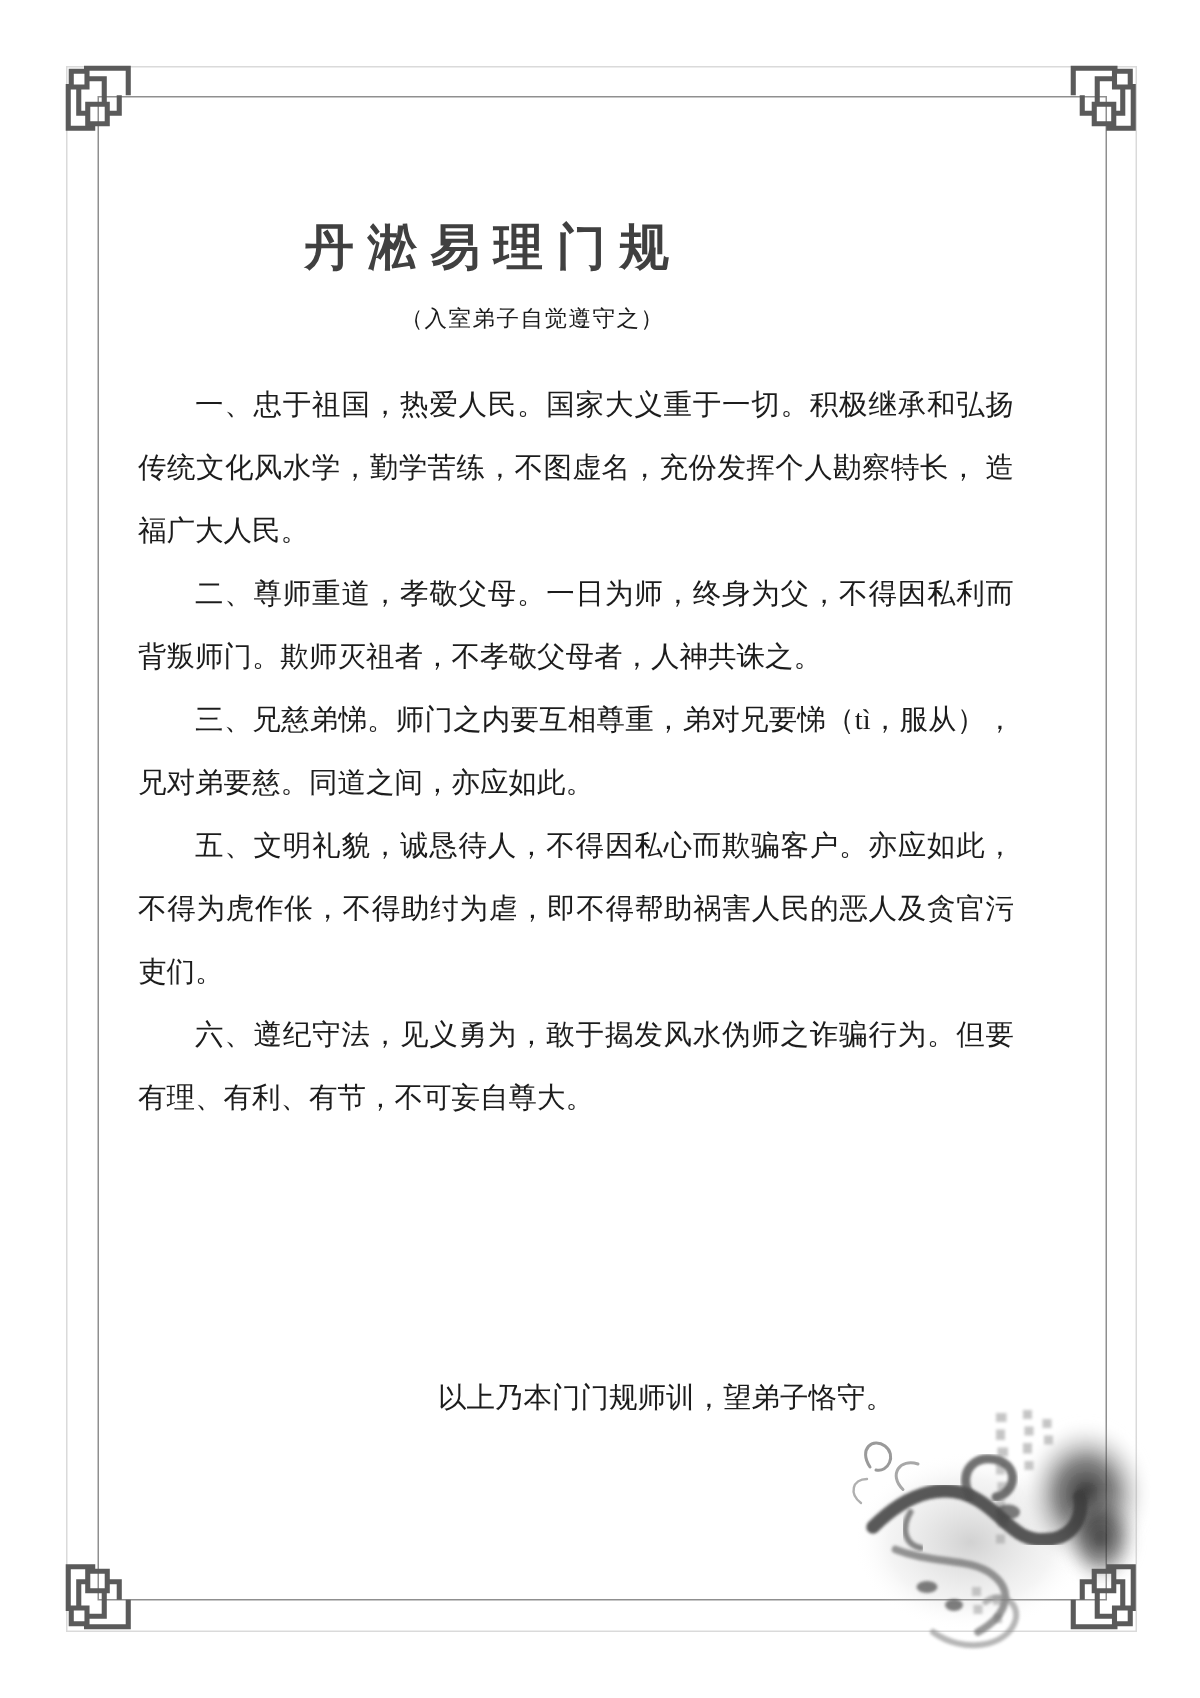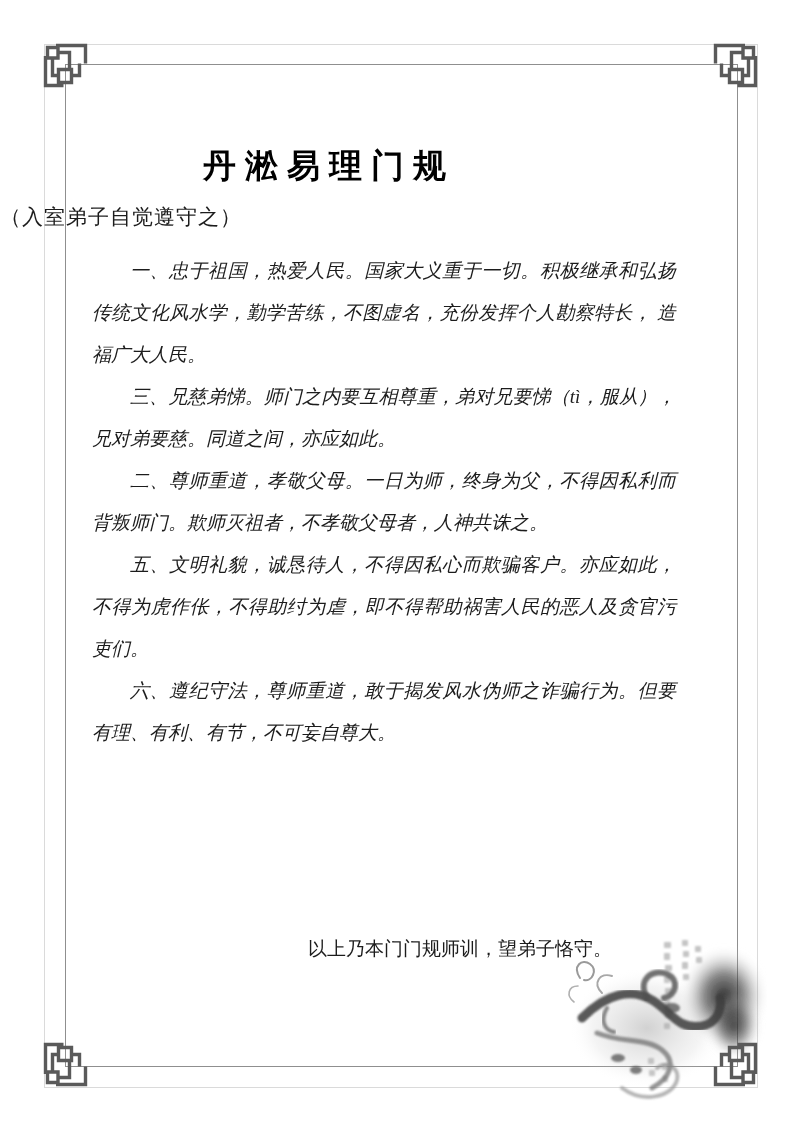"丹淞易理门规" .title { color: #000000 -> #404040 }
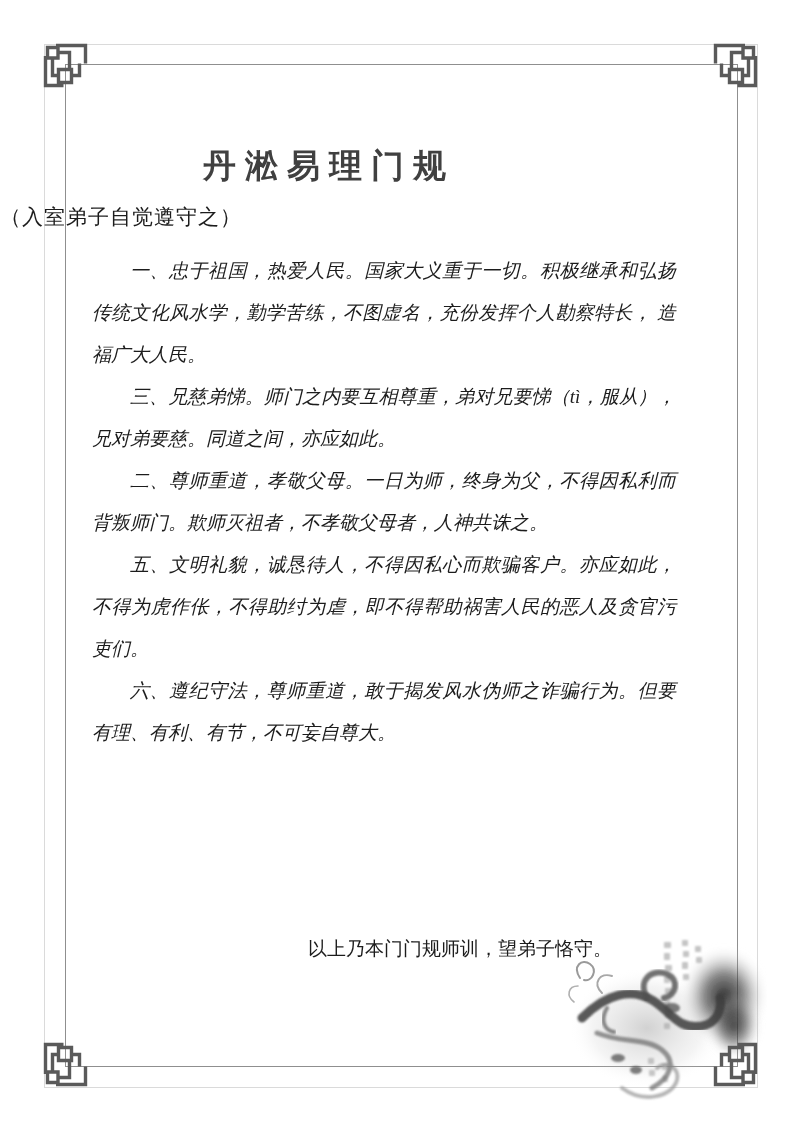"（入室弟子自觉遵守之）" .subtitle { font-size: 21px -> 15px; text-align: none -> center }
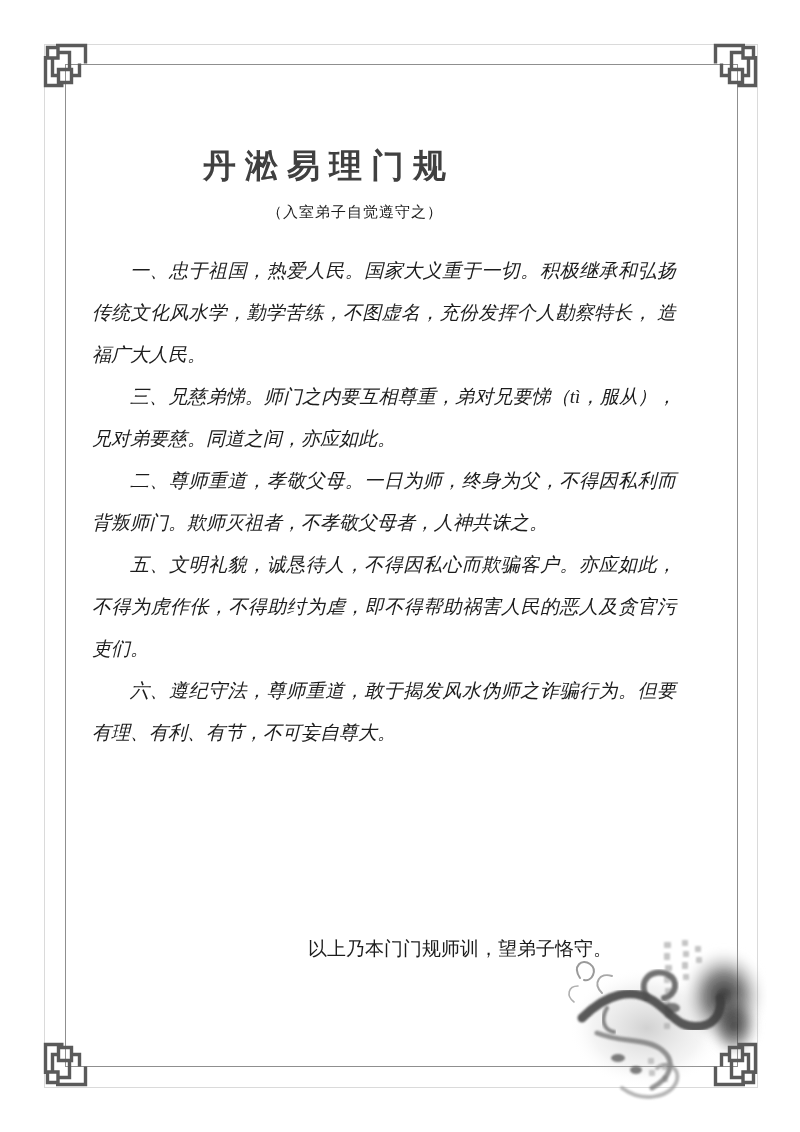"一、忠于祖国，热爱人民。国家大义重于一切。积极继承和弘扬传统文化风水学，勤学苦练" .rules { font-style: italic -> none }
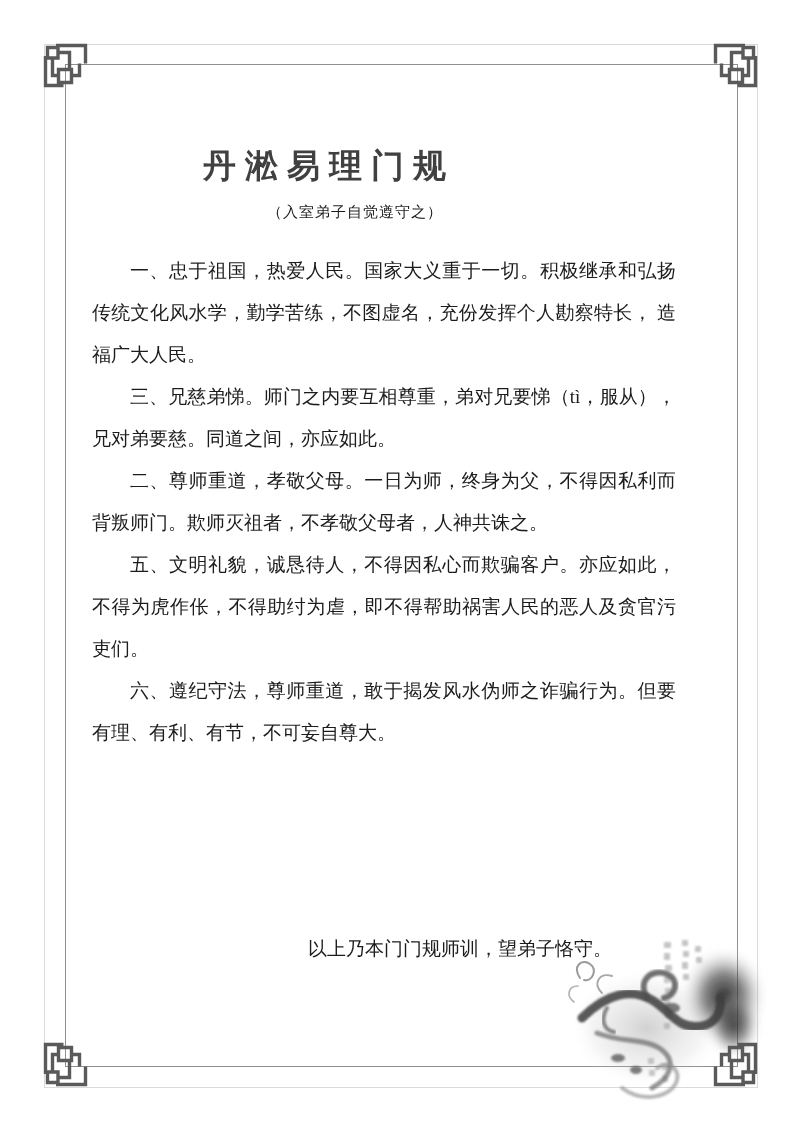"三、兄慈弟悌。师门之内要互相尊重，弟对兄要悌（tì，服从），兄对弟要慈。同道之间" p { order: before "二、尊师重道，孝敬父母。一日为师，终身为父，不得因私利而背叛师门。欺师灭祖者，不" -> after "二、尊师重道，孝敬父母。一日为师，终身为父，不得因私利而背叛师门。欺师灭祖者，不" }
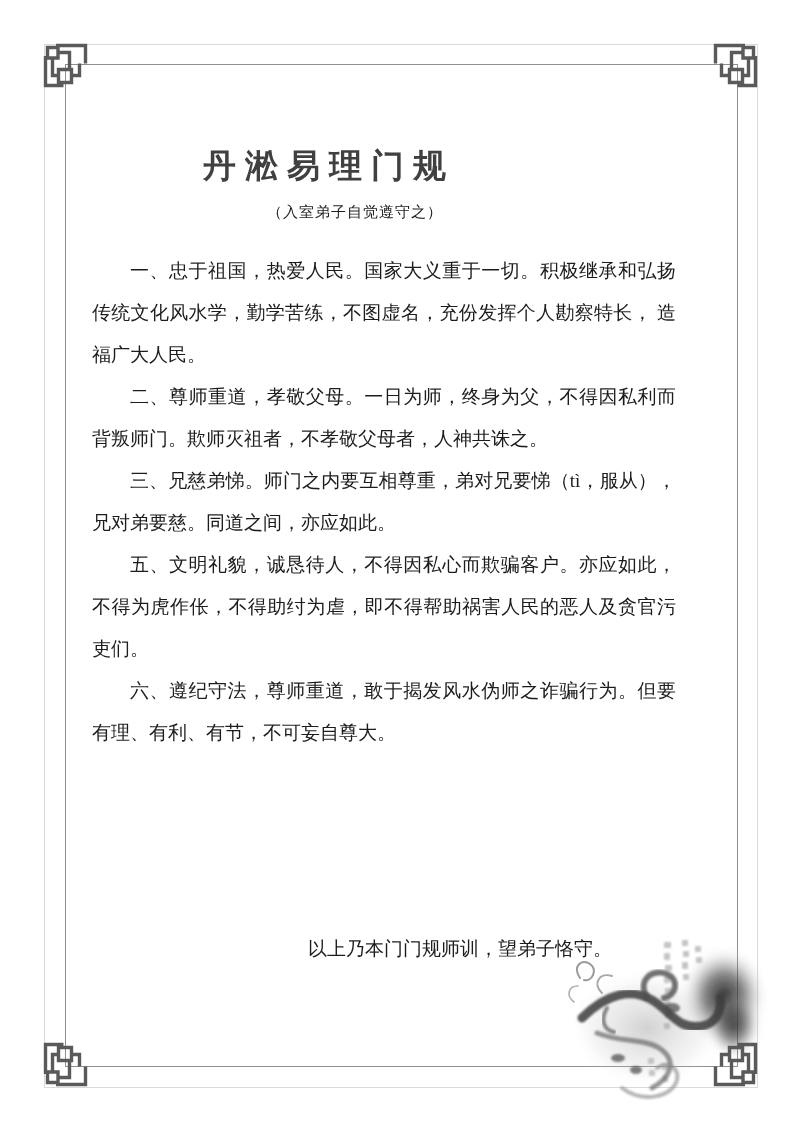"六、遵纪守法，尊师重道，敢于揭发风水伪师之诈骗行为。但要有理、有利、有节，不可妄" p { text: 尊师重道 -> 见义勇为 }
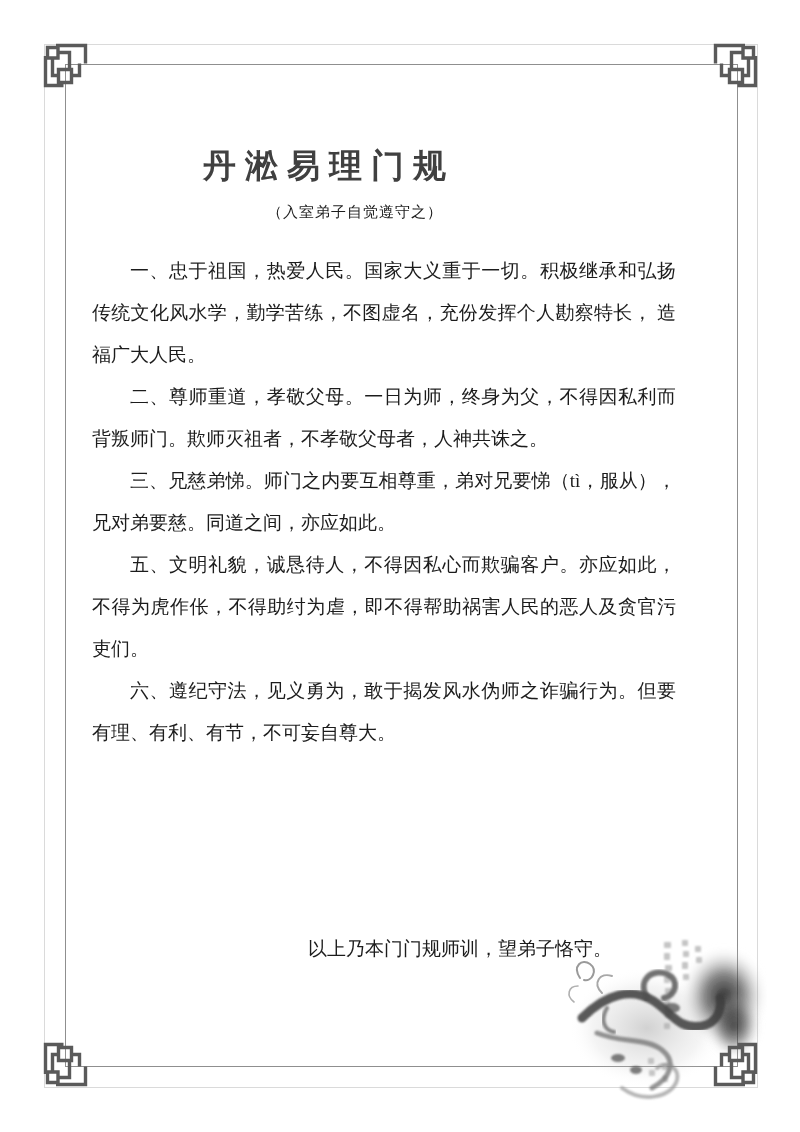"以上乃本门门规师训，望弟子恪守。" .closing { margin: 16px -> 0 }
